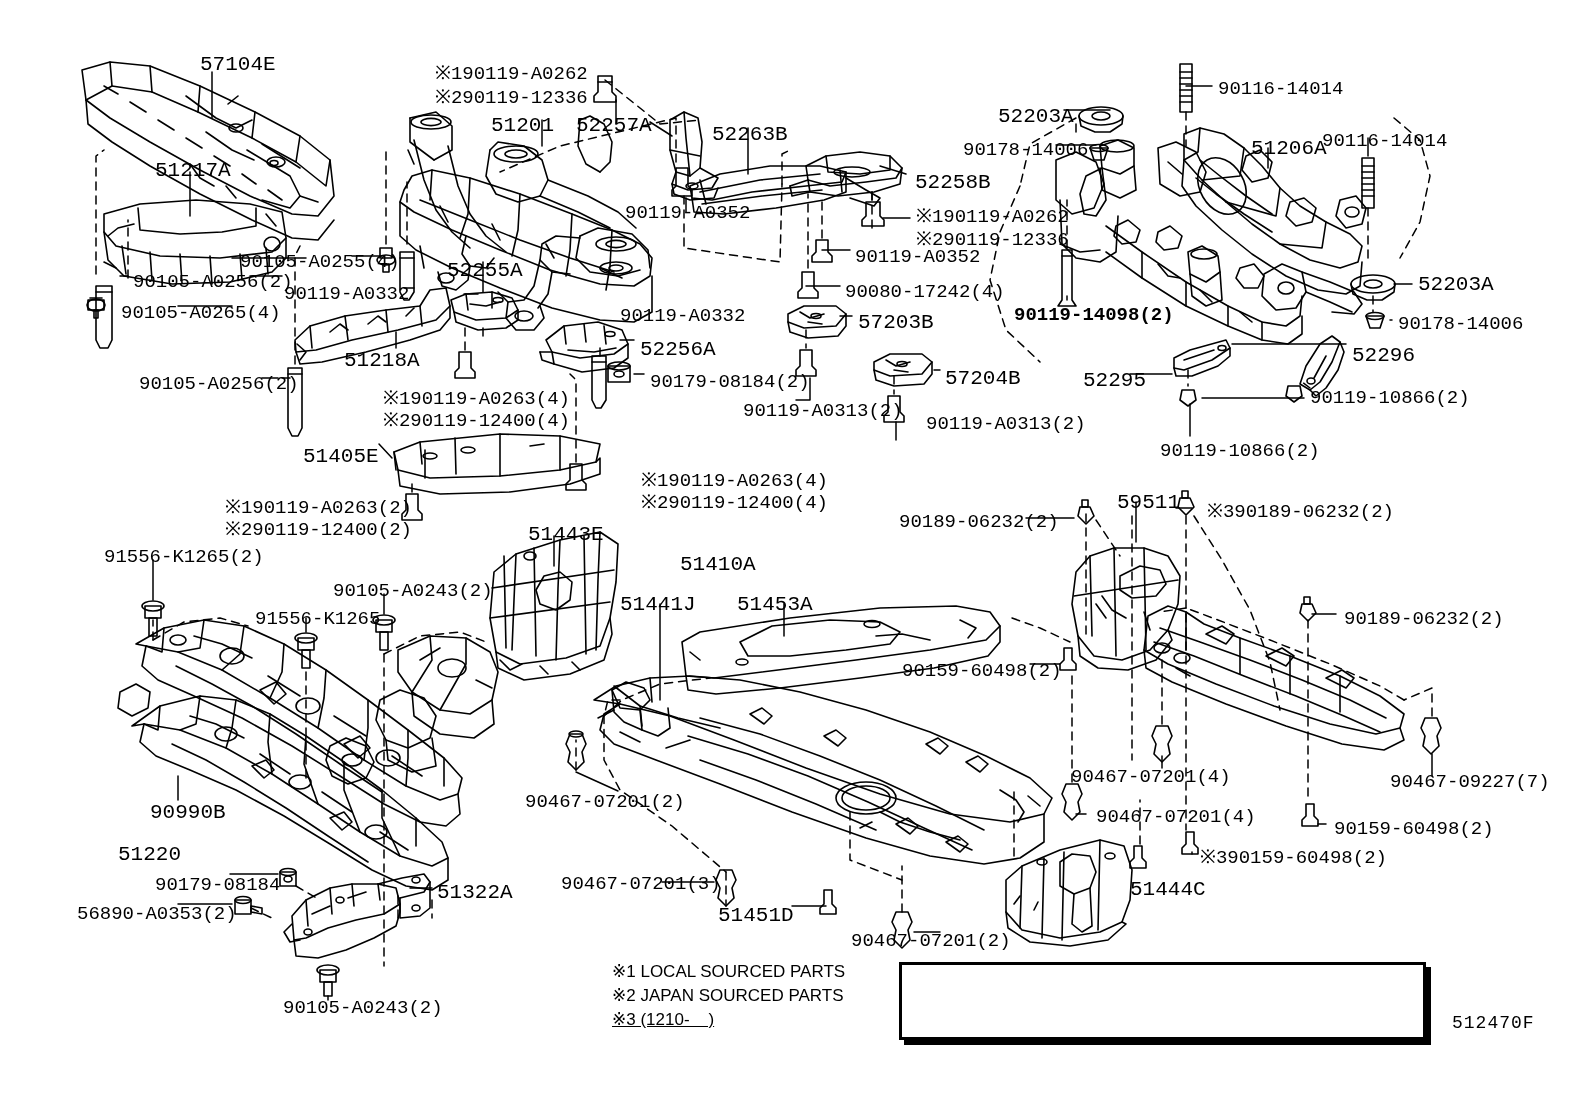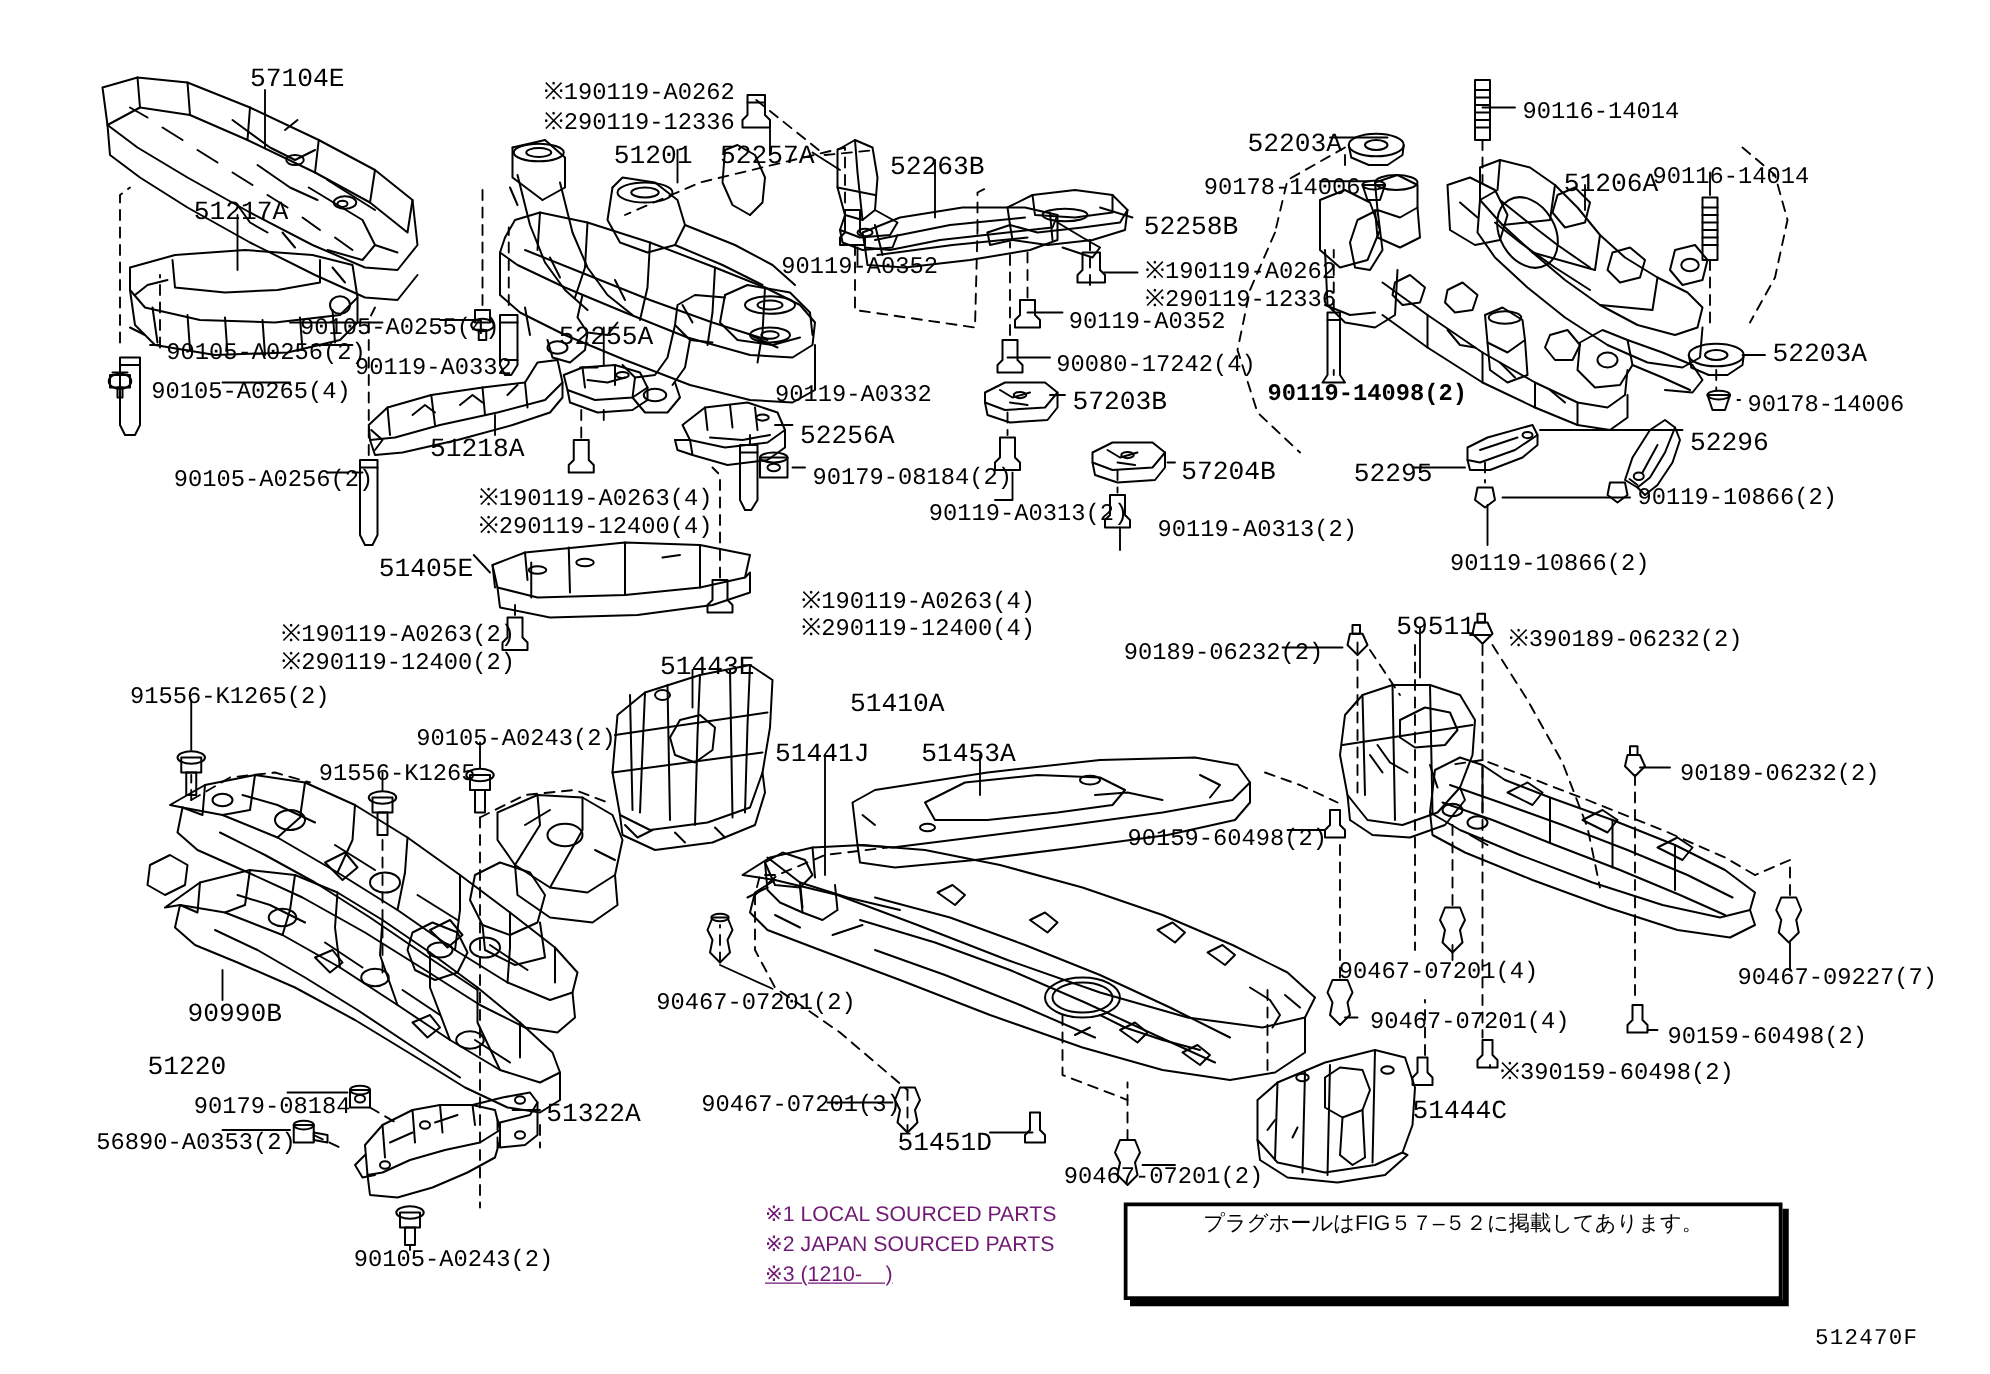"※1 LOCAL SOURCED PARTS" .legend { color: #701a75 -> #000000 }
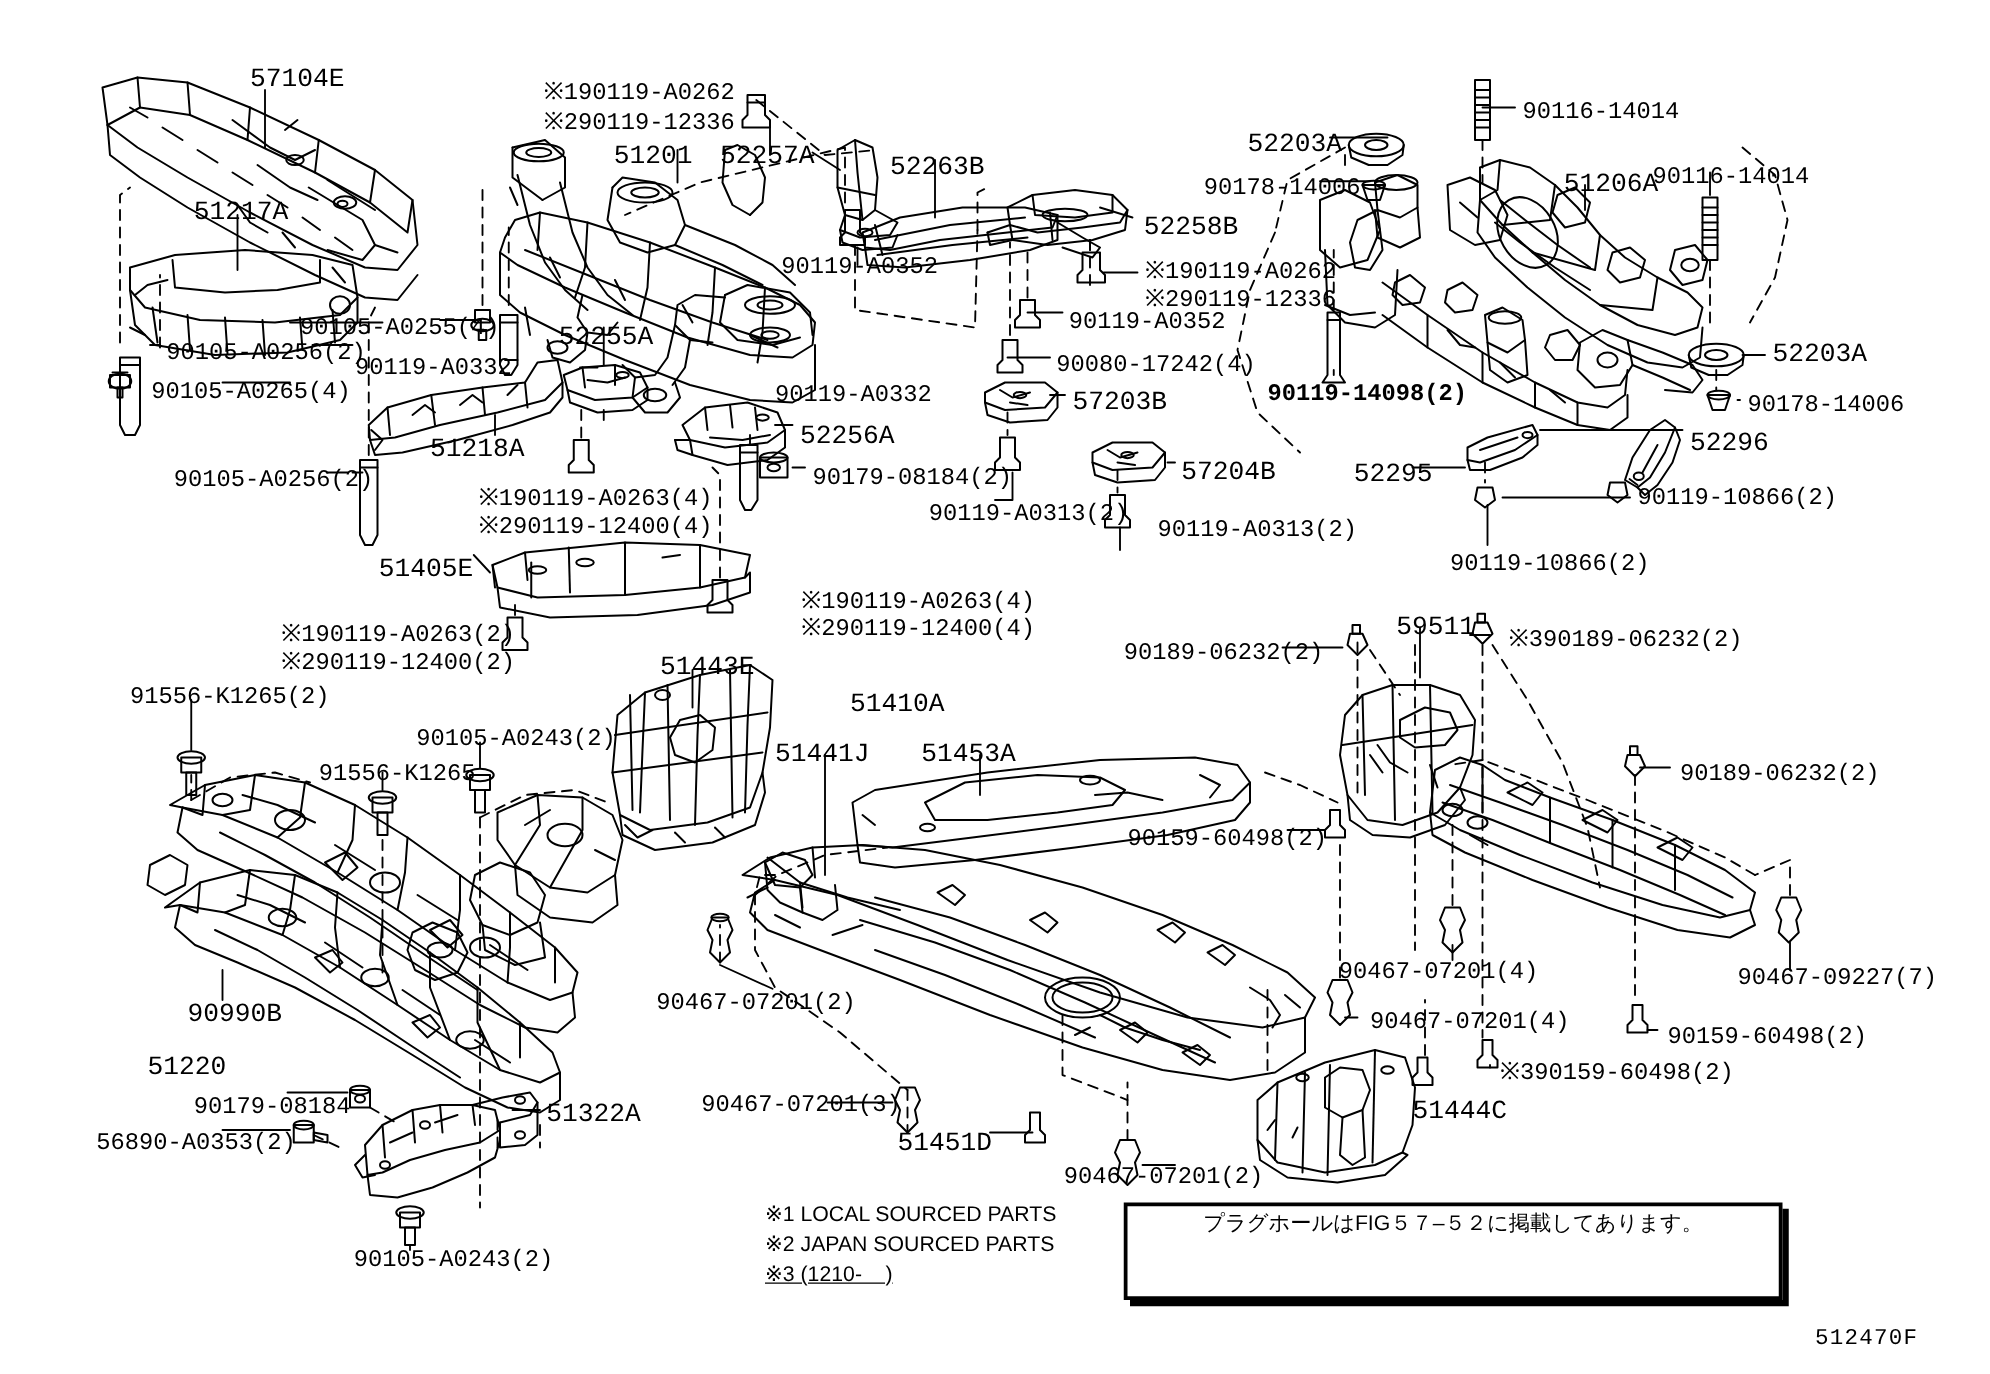"プラグホールはFIG５７–５２に掲載してあります。" div.pb1 { html: <div>プラグホールはFIG５７–５２に掲載してあります。</div> -> none }
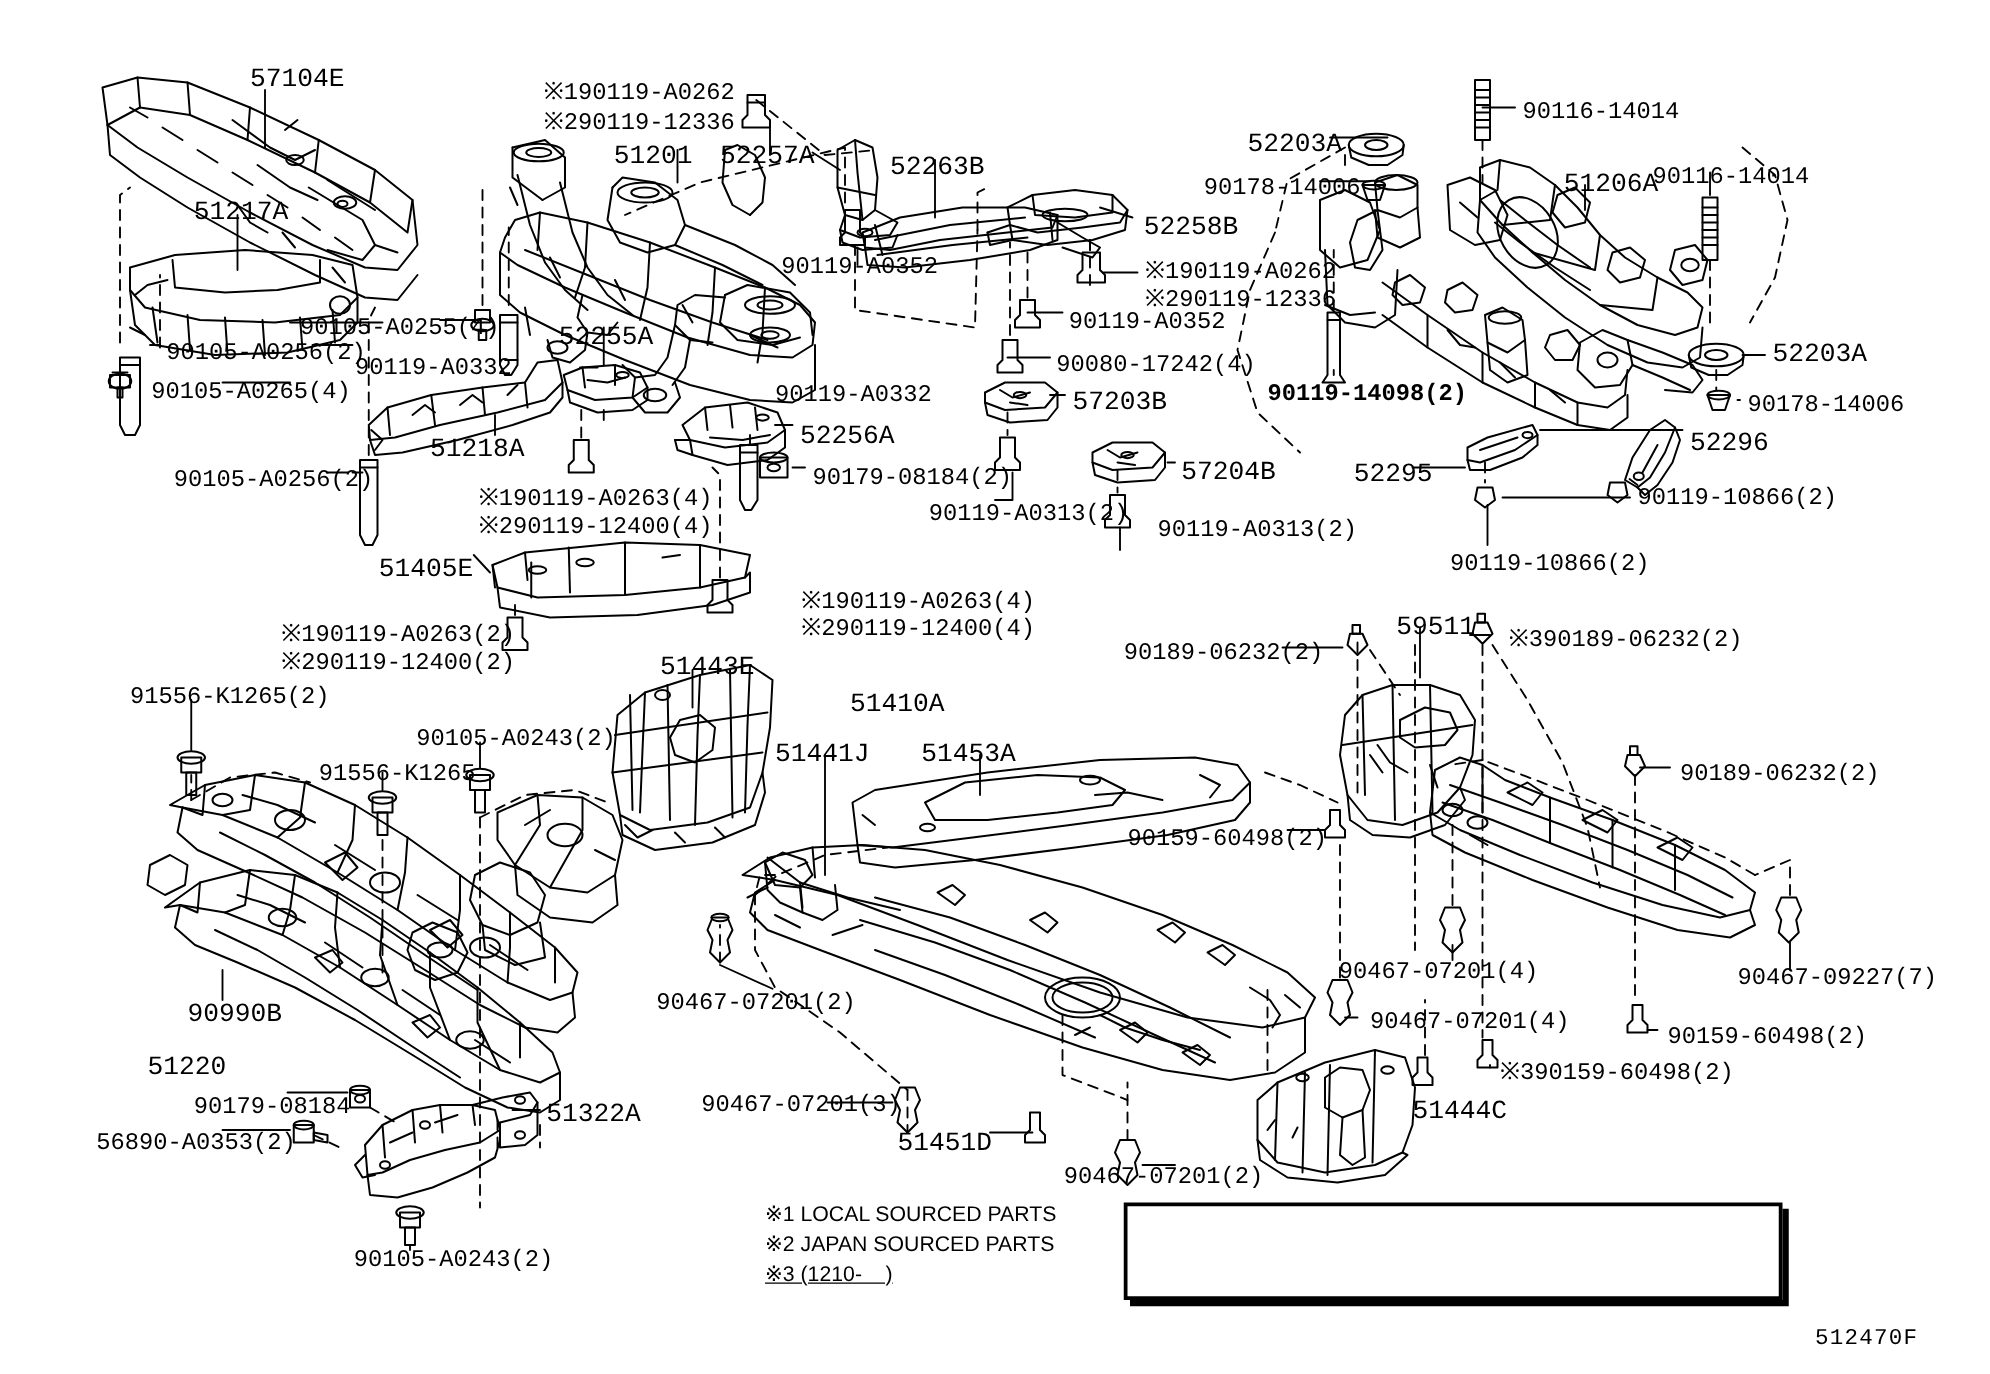"512470F" #figcode { margin-top: 48px -> none }
